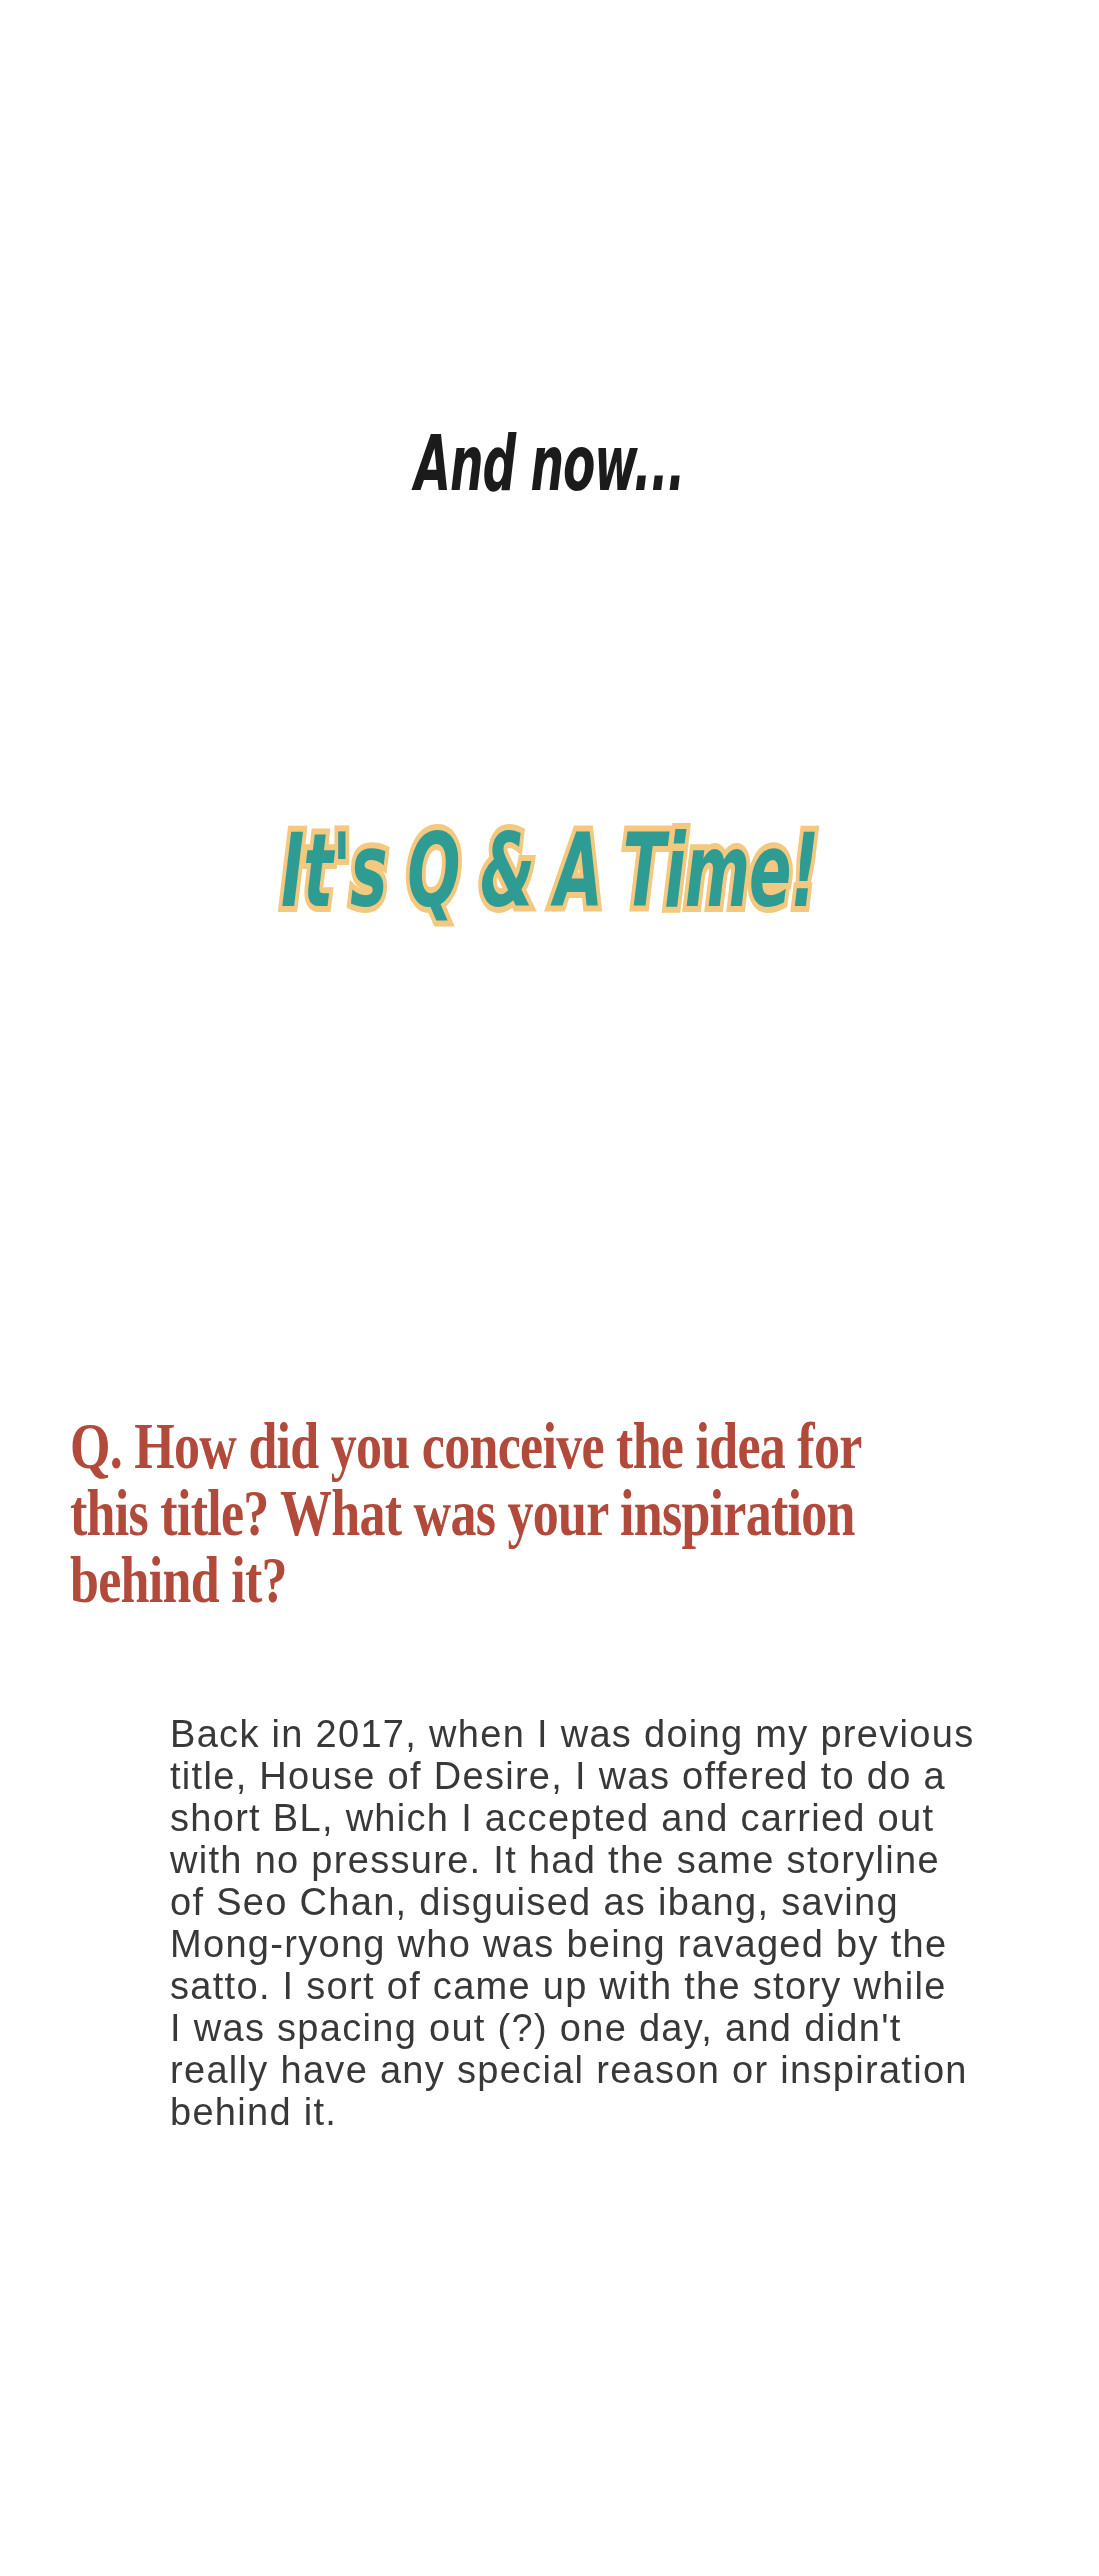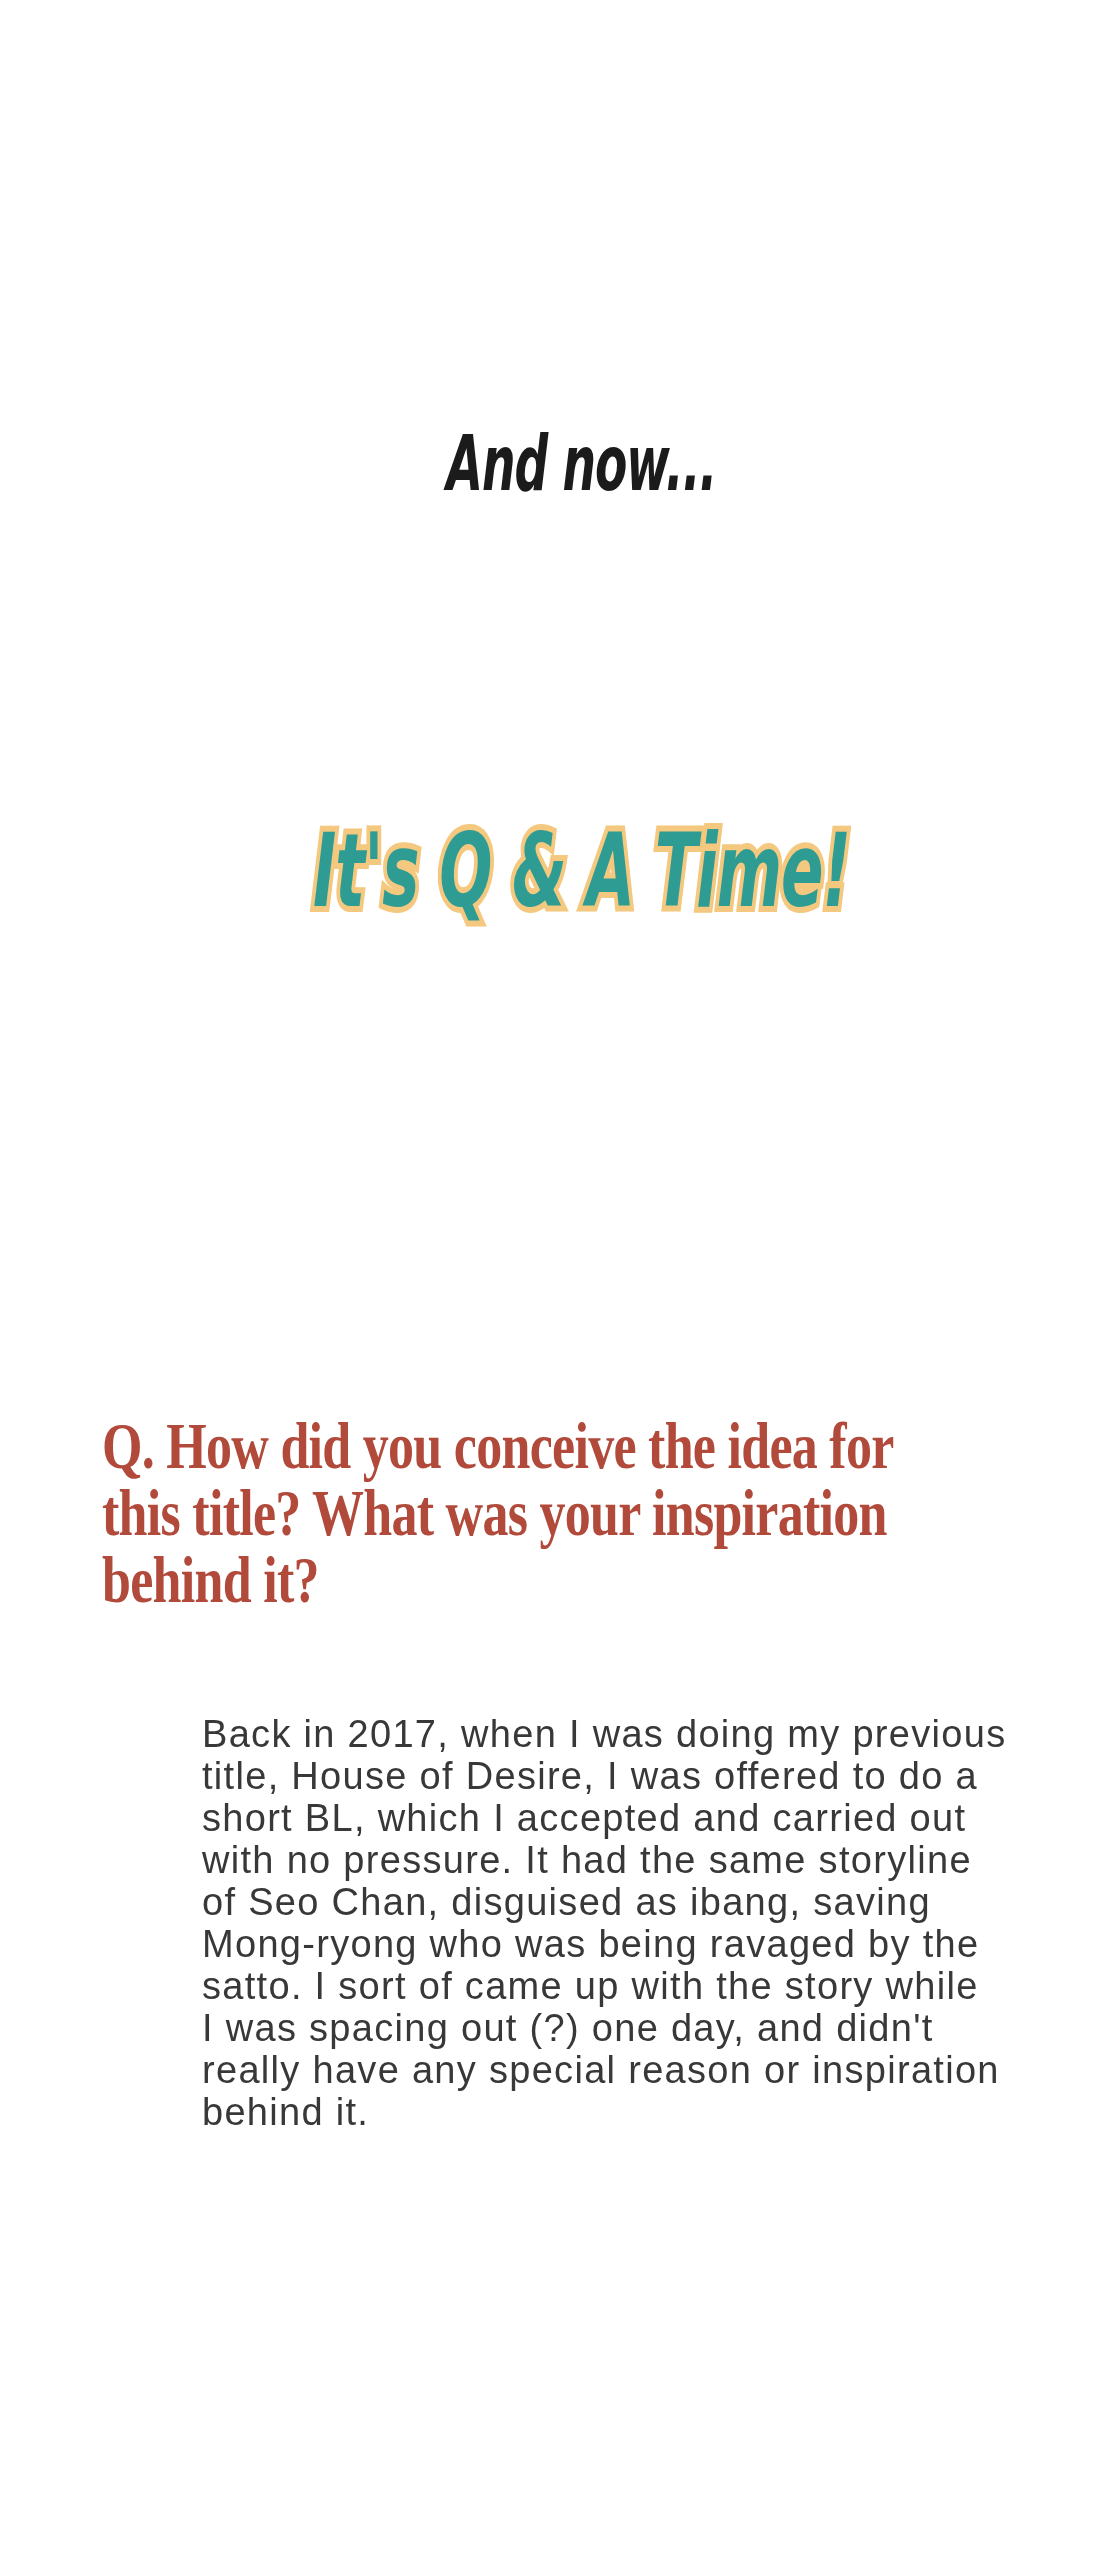"And now..." .page { margin-left: 32px -> none }
